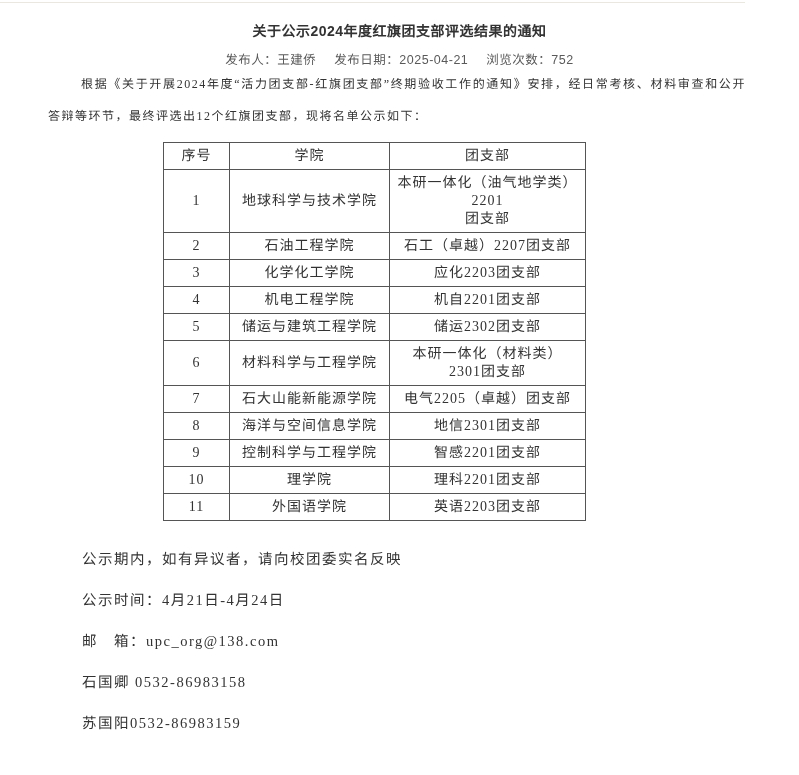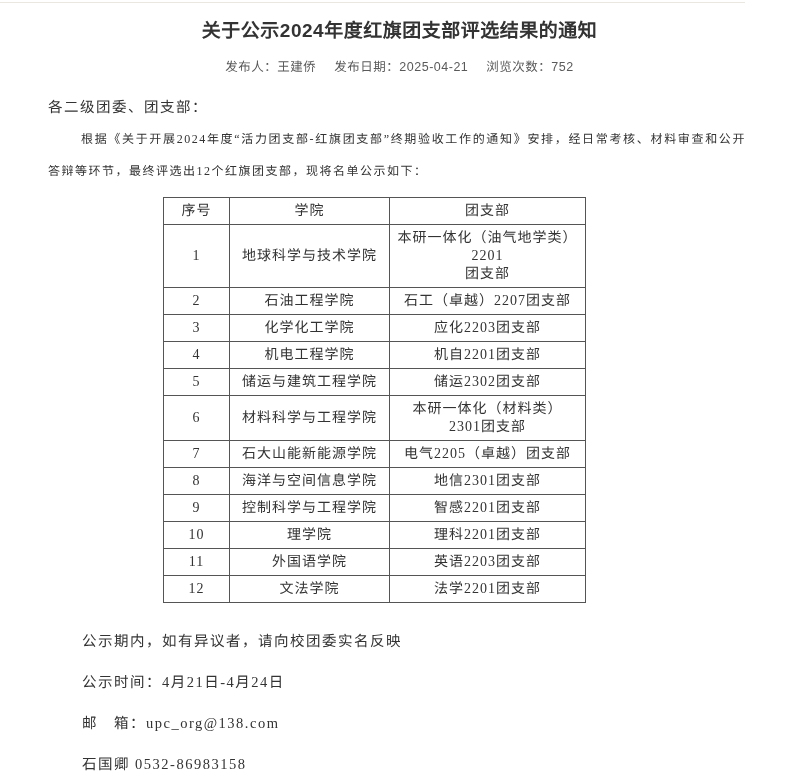"关于公示2024年度红旗团支部评选结果的通知" .page-title { font-size: 19px -> 14px }
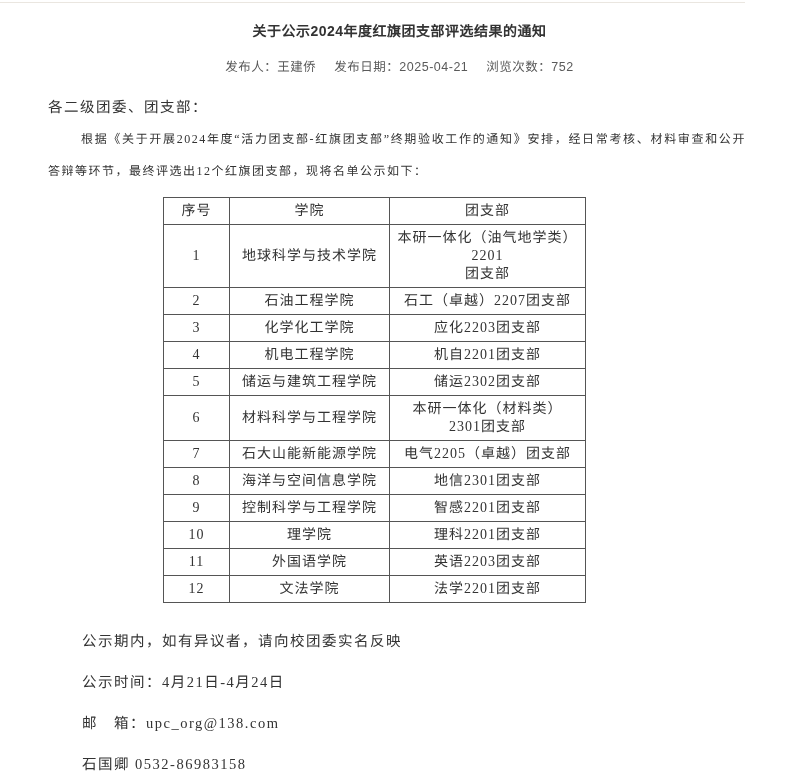"发布人：王建侨 发布日期：2025-04-21 浏览次数：752" .meta-row { margin-top: 14px -> 7px }
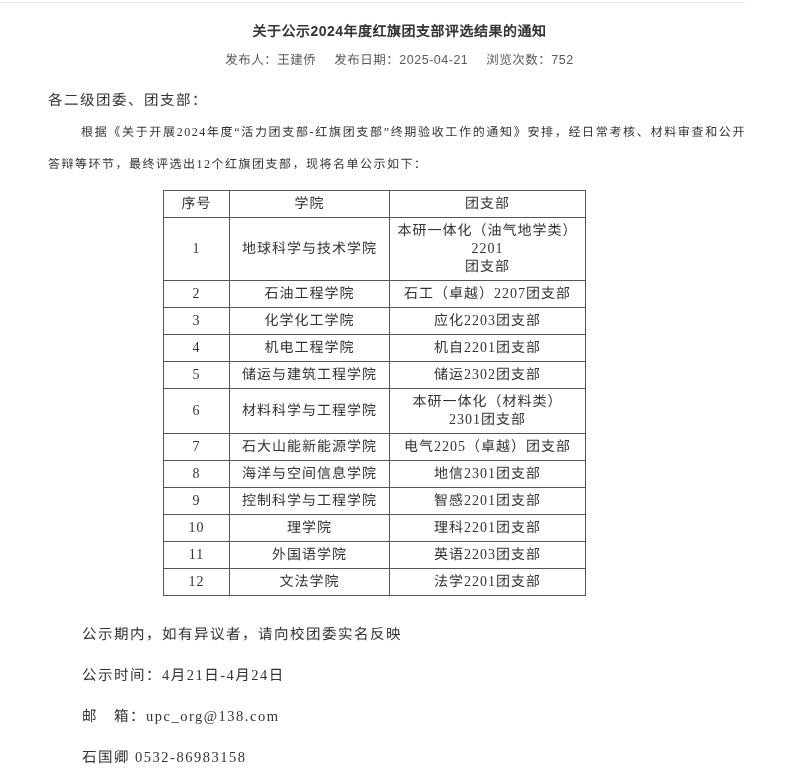"各二级团委、团支部：" p.salutation { html: <p>各二级团委、团支部：</p> -> none }
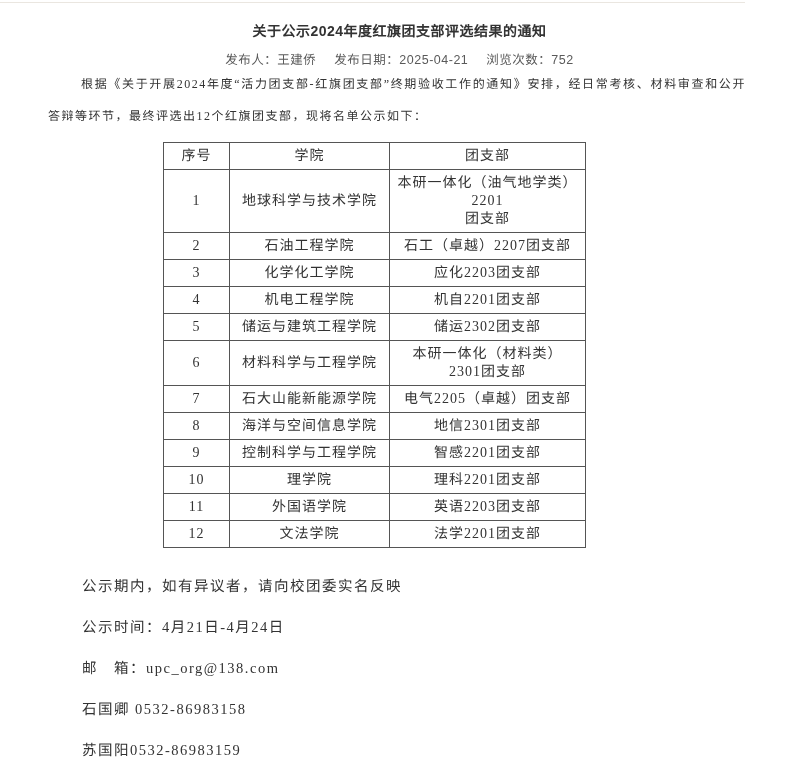"12" tr { html: <tr> <td>12</td> <td>文法学院</td> <td>法学2201团支部</td> </tr> -> none }
